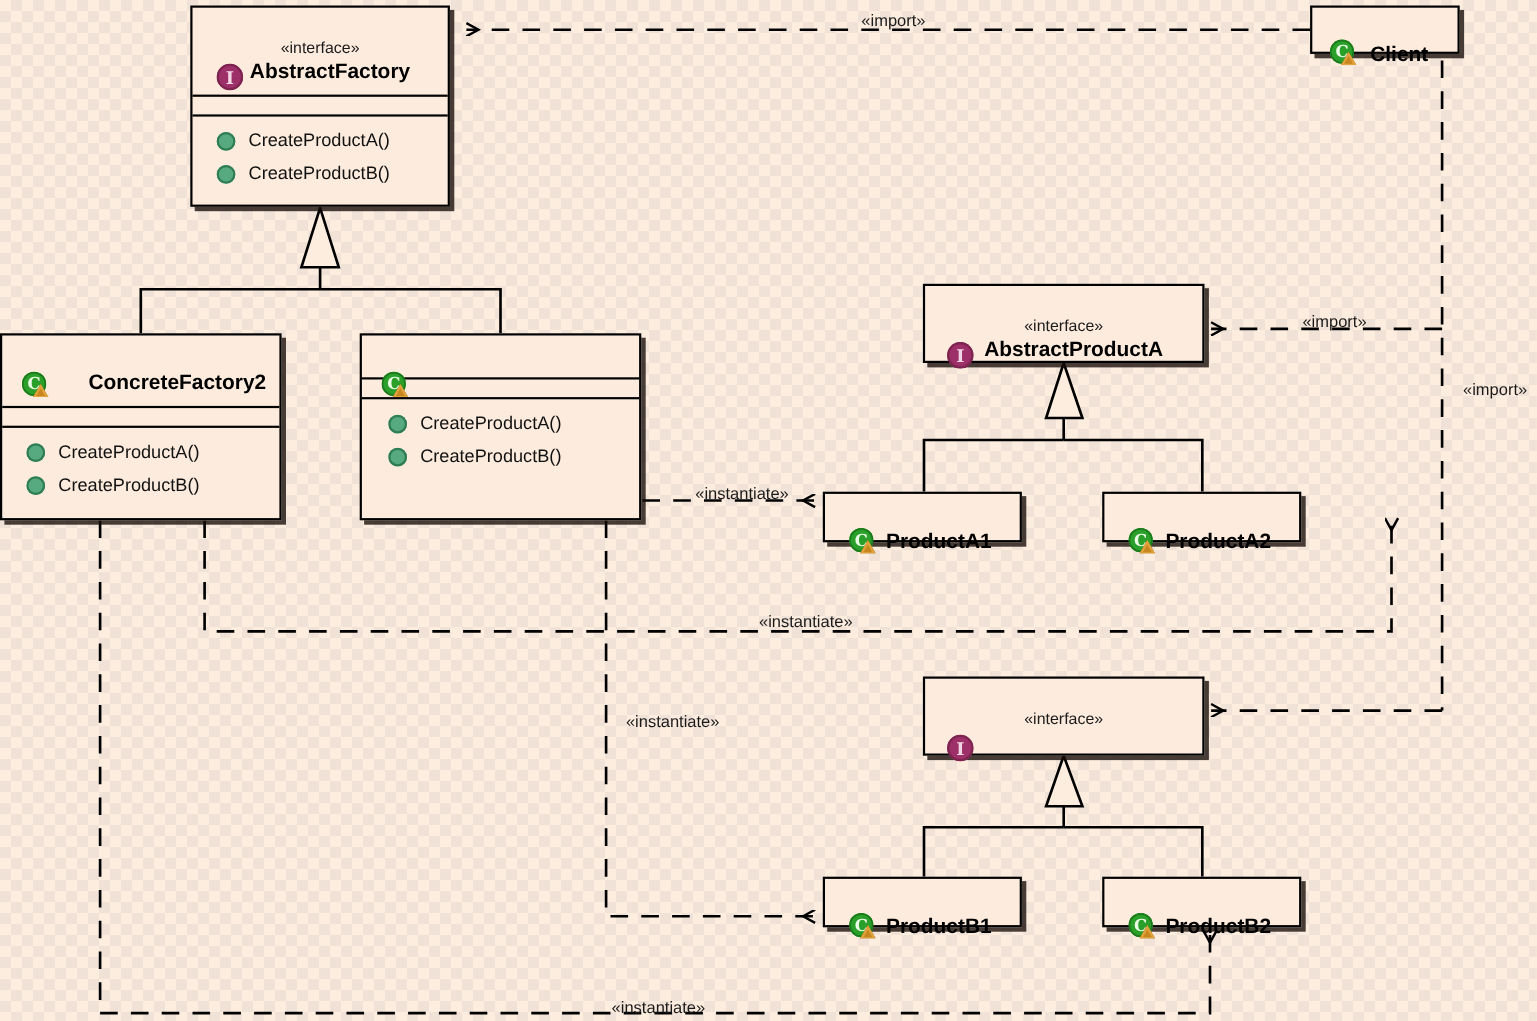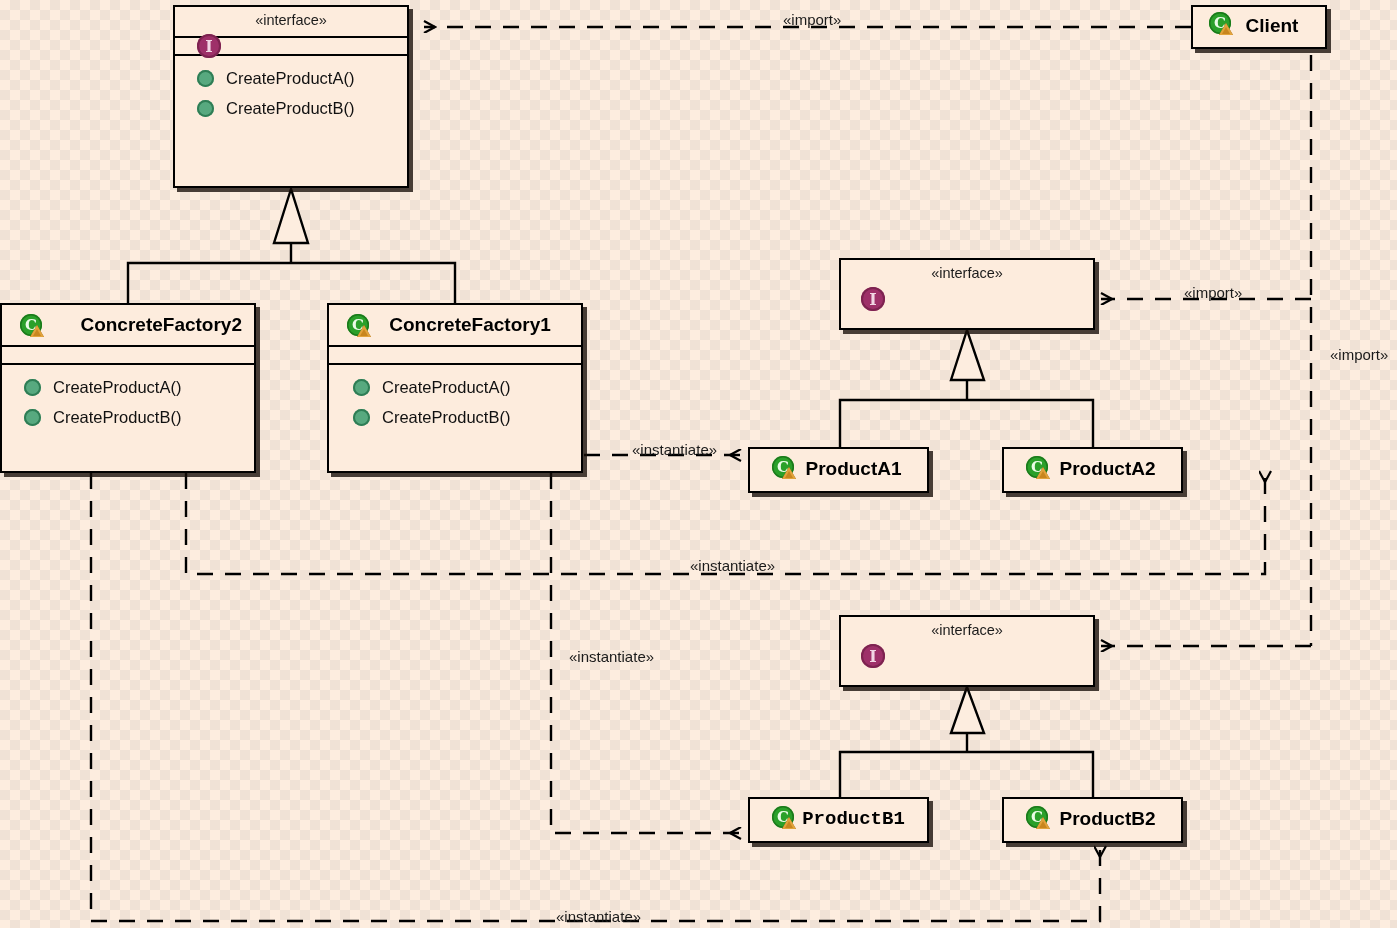"«interface»" .hdr { margin-top: none -> 24px }
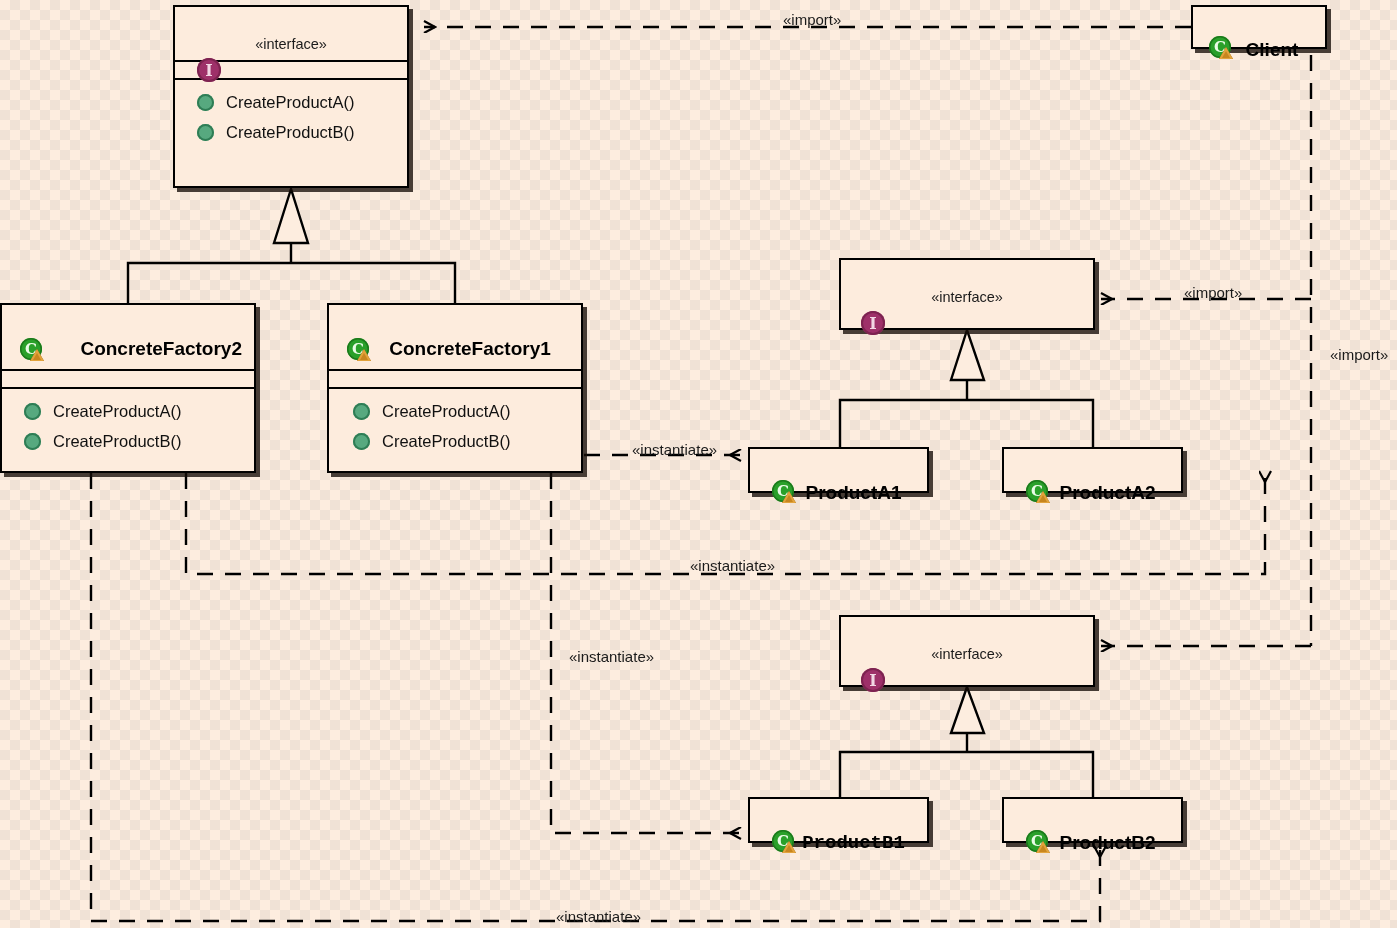"AbstractFactory" div.nname { html: none -> <div>AbstractFactory</div> }
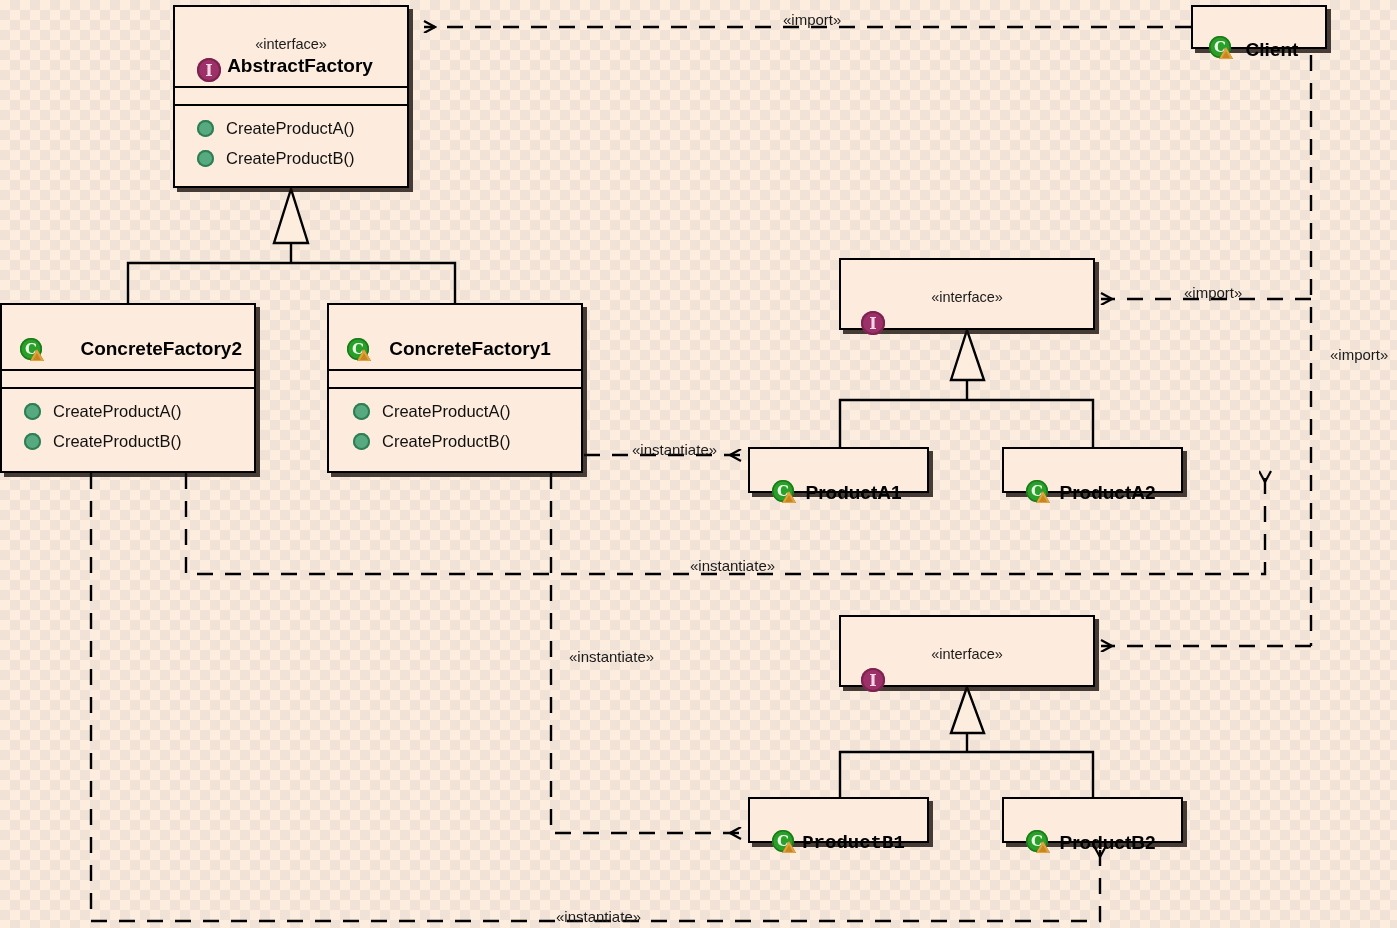"AbstractProductA" div.nname { html: none -> <div>AbstractProductA</div> }
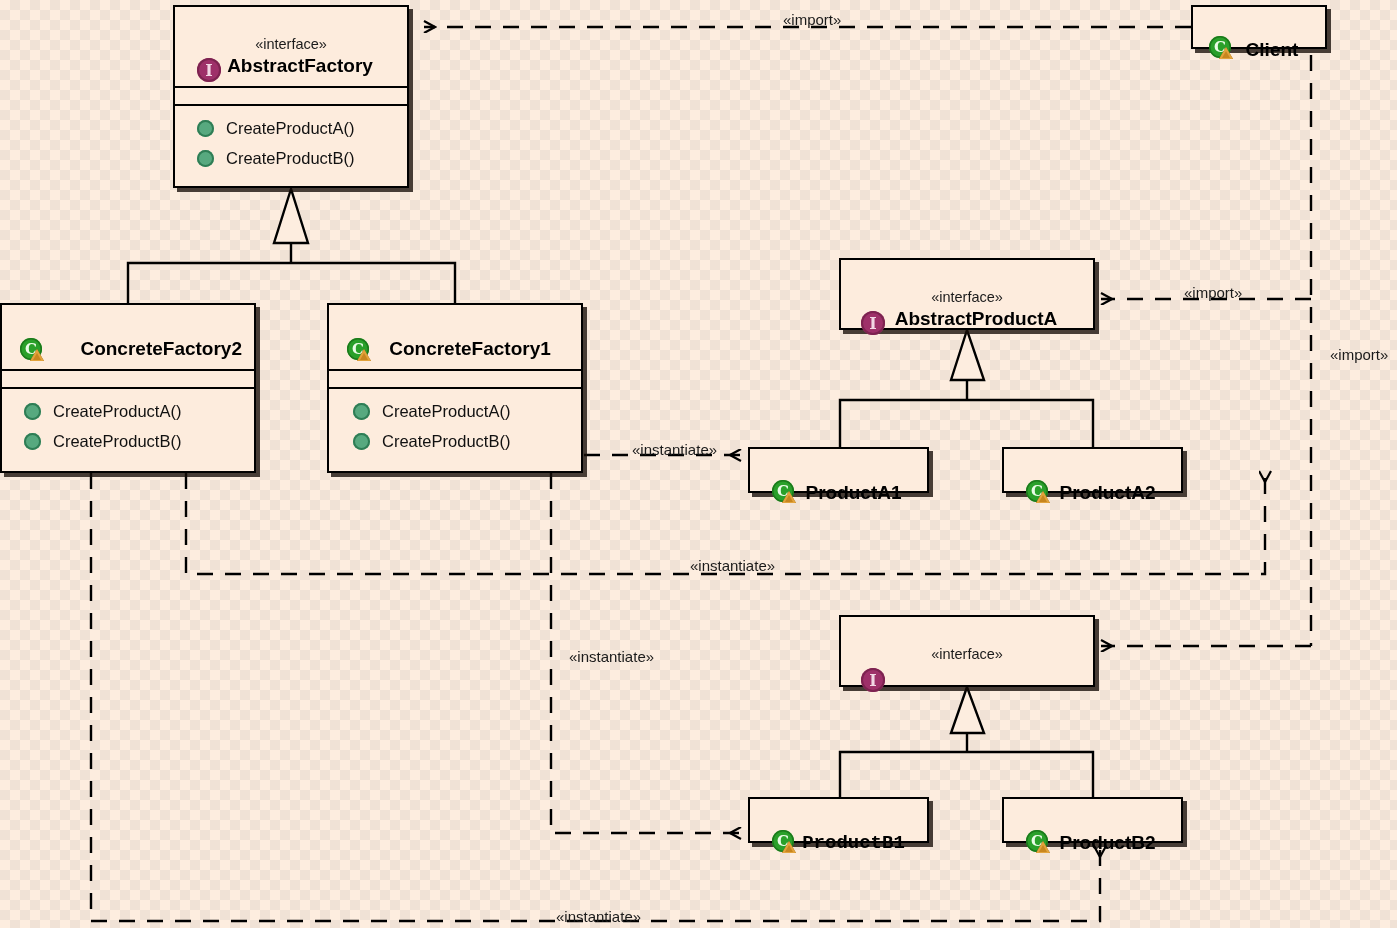"ConcreteFactory1" div.nname { html: <div>ConcreteFactory1</div> -> none }
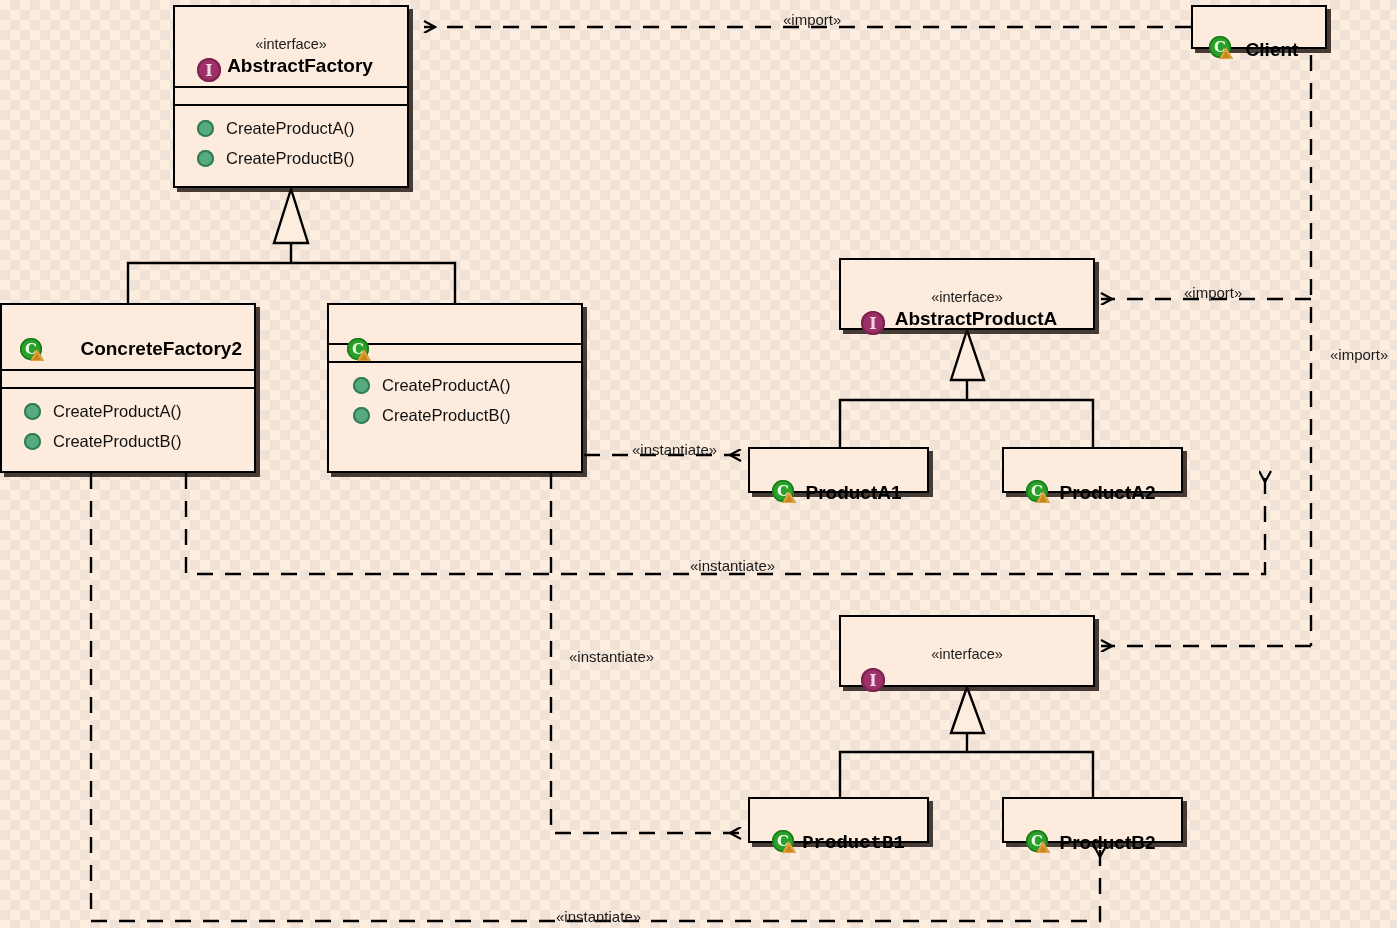"ProductB1" div.nname { font-family: Liberation Mono, monospace -> none }
